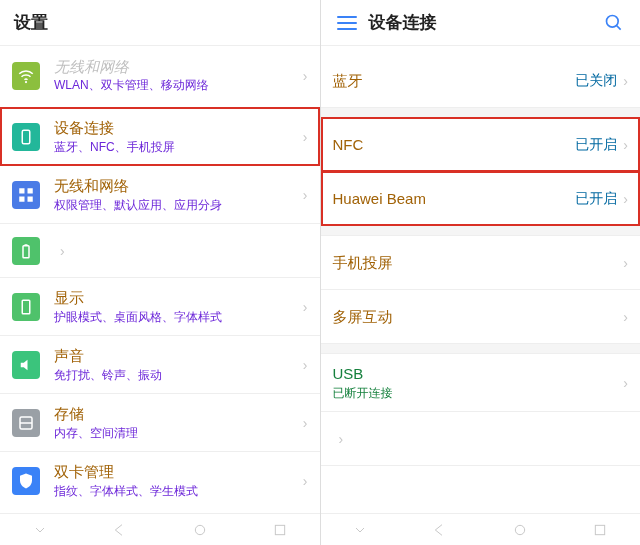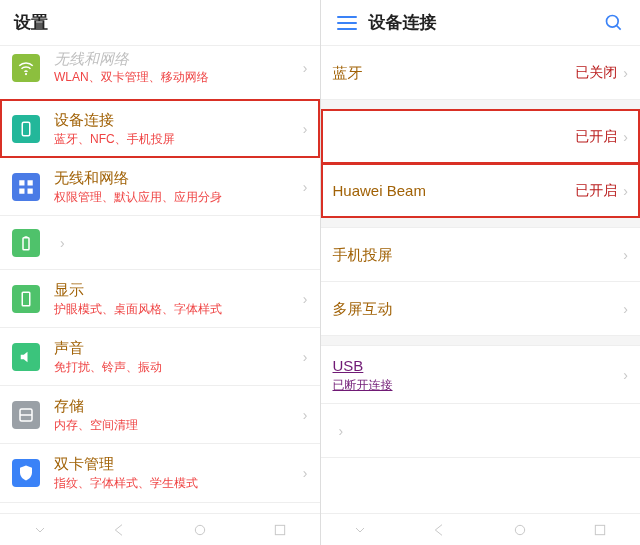"设置" .panel { gap: none -> 8px }
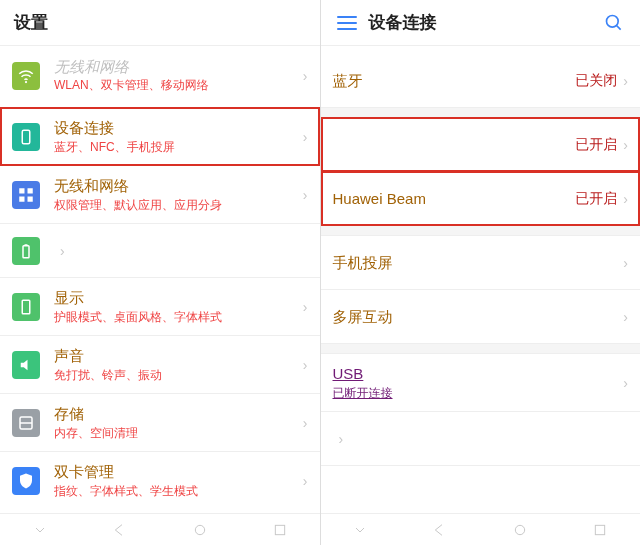"WLAN、双卡管理、移动网络" .row .secondary { color: #ef4444 -> #6d28d9 }
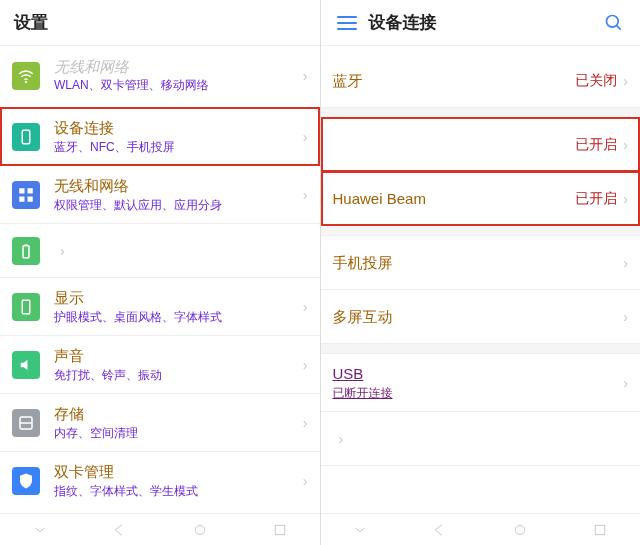"已关闭" .row .status { color: #b91c1c -> #0369a1 }
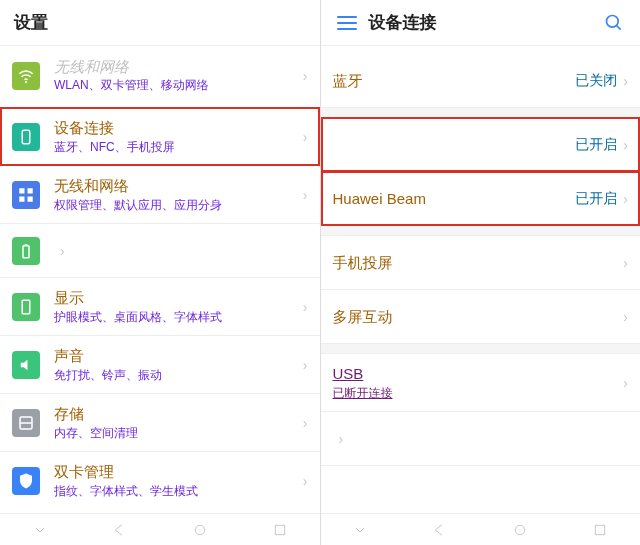"NFC" div.primary { html: none -> <div>NFC</div> }
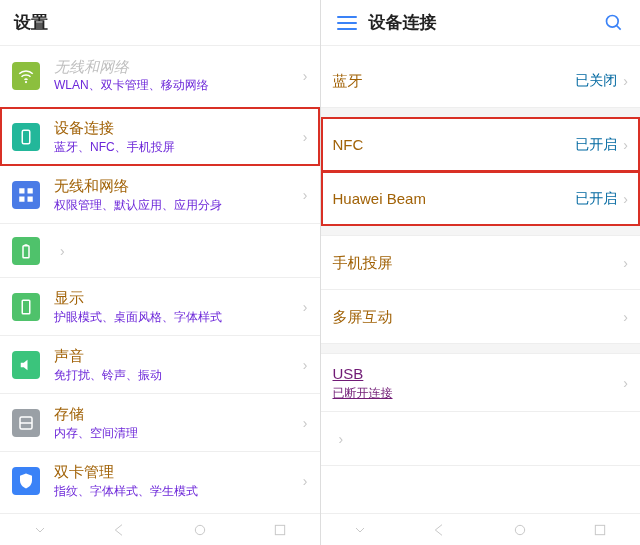"USB" .row.disabled .primary, .row.disabled .secondary { color: #701a75 -> #15803d; text-decoration: underline -> none }
